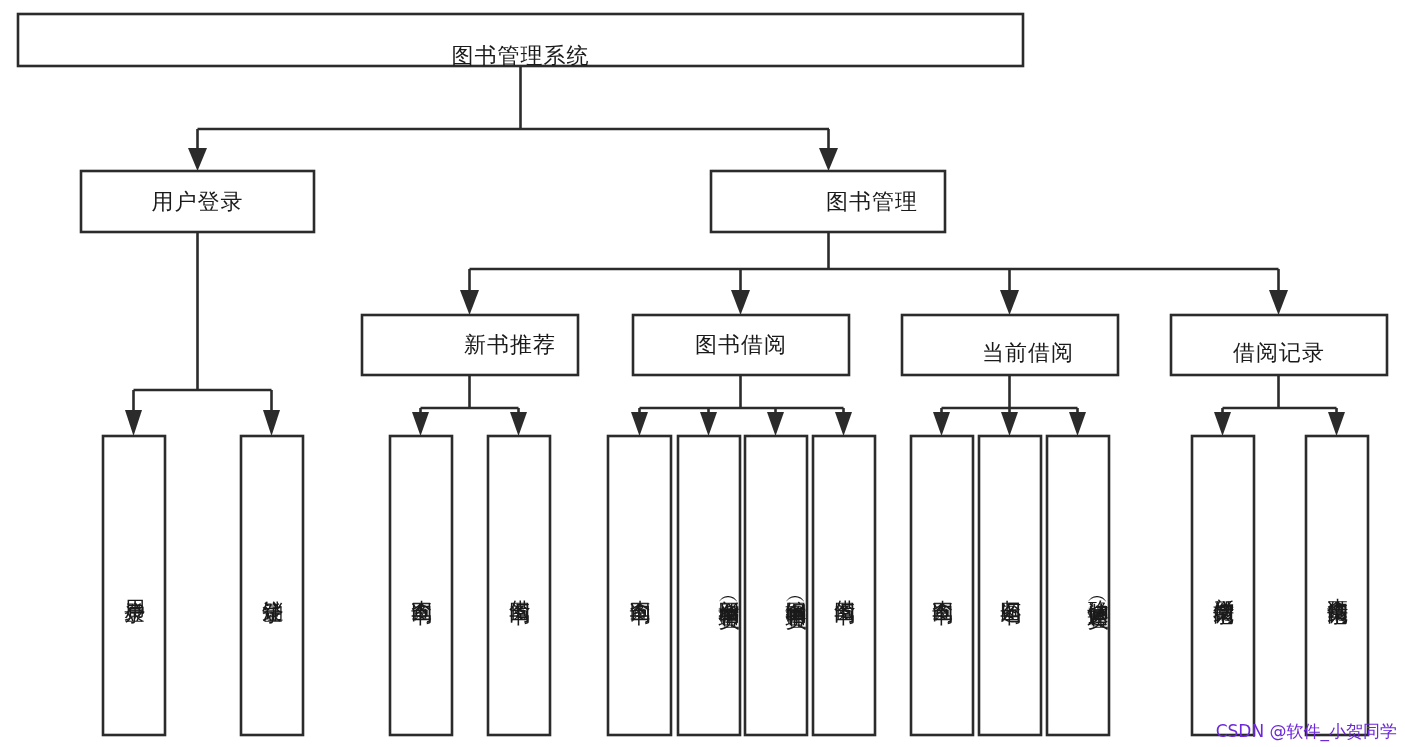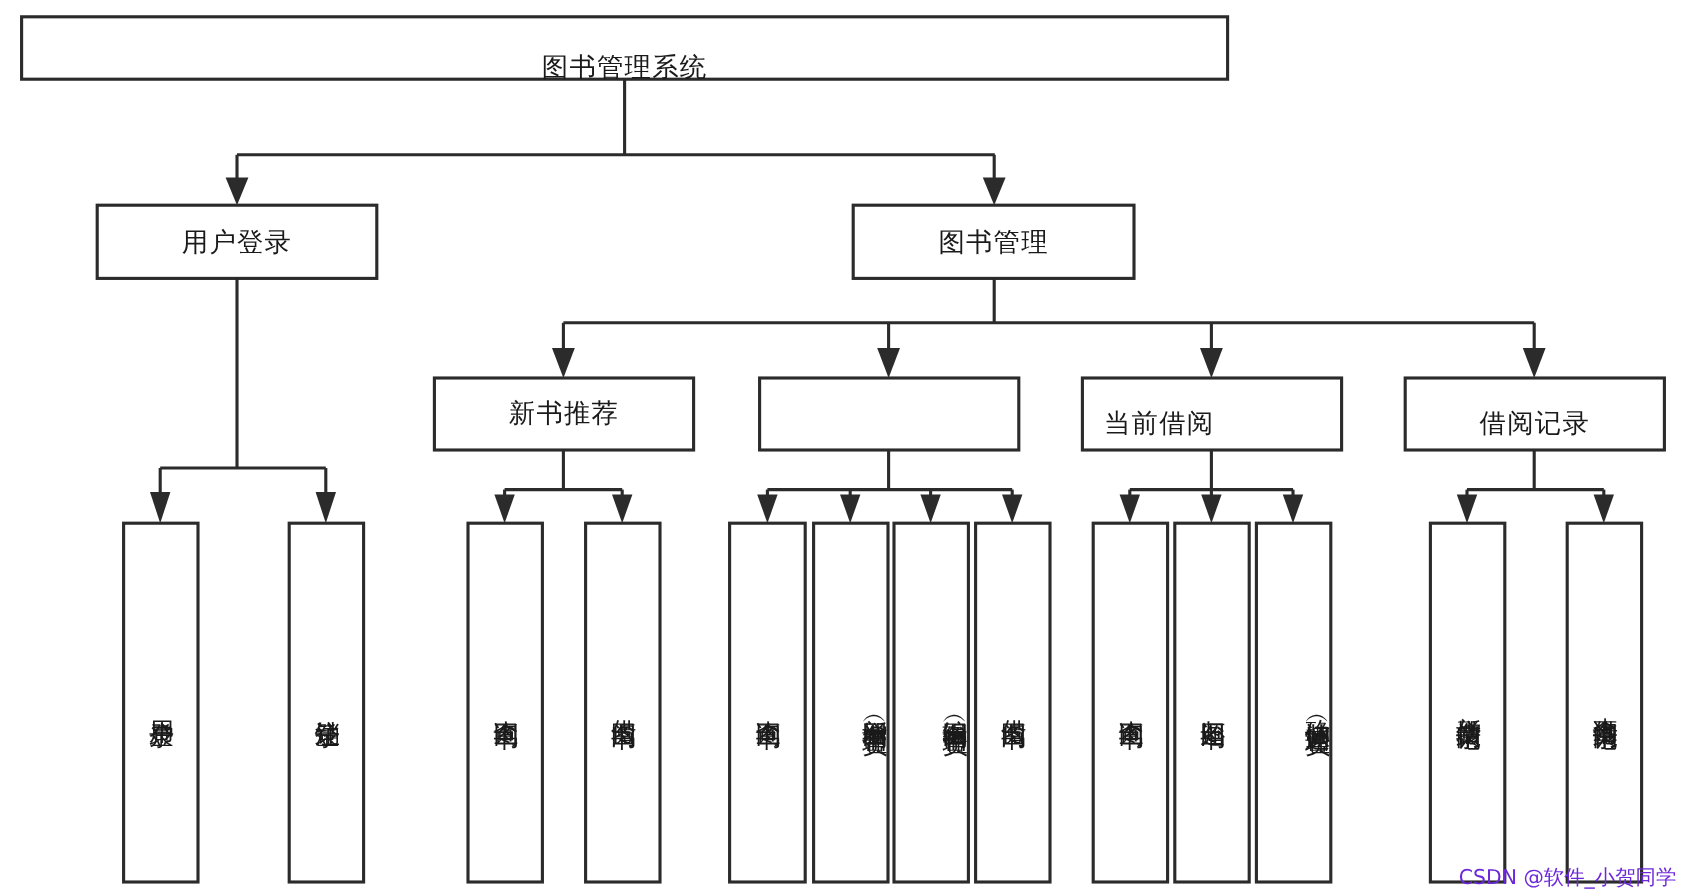"图书管理" div.hlabel { padding-left: none -> 44px }
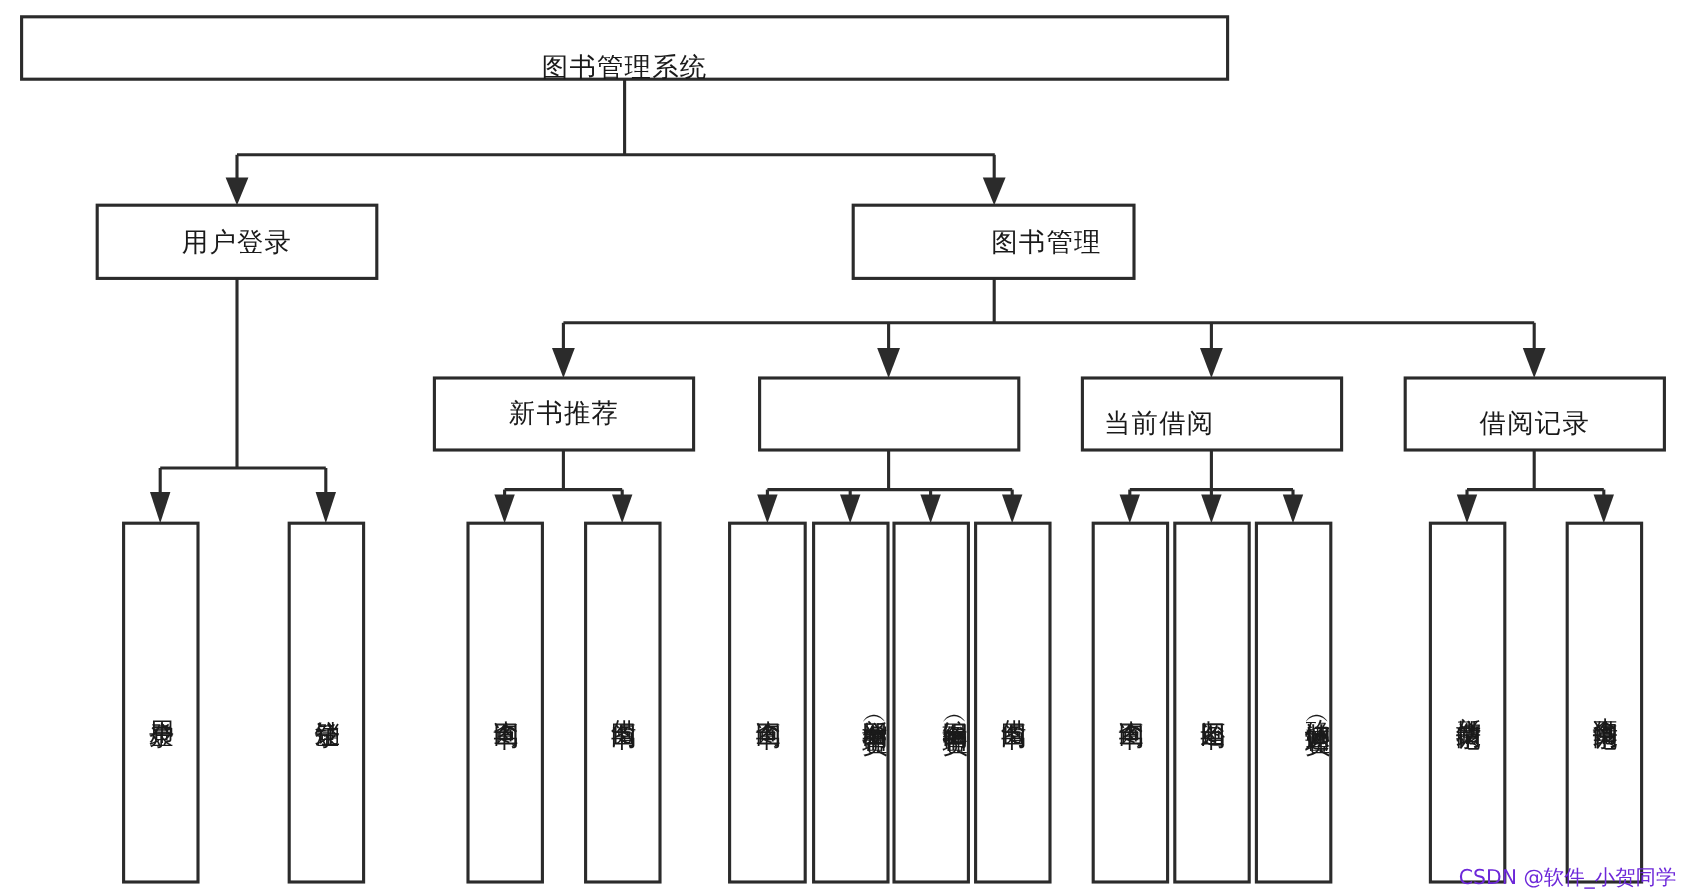"新书推荐" div.hlabel { padding-left: none -> 40px }
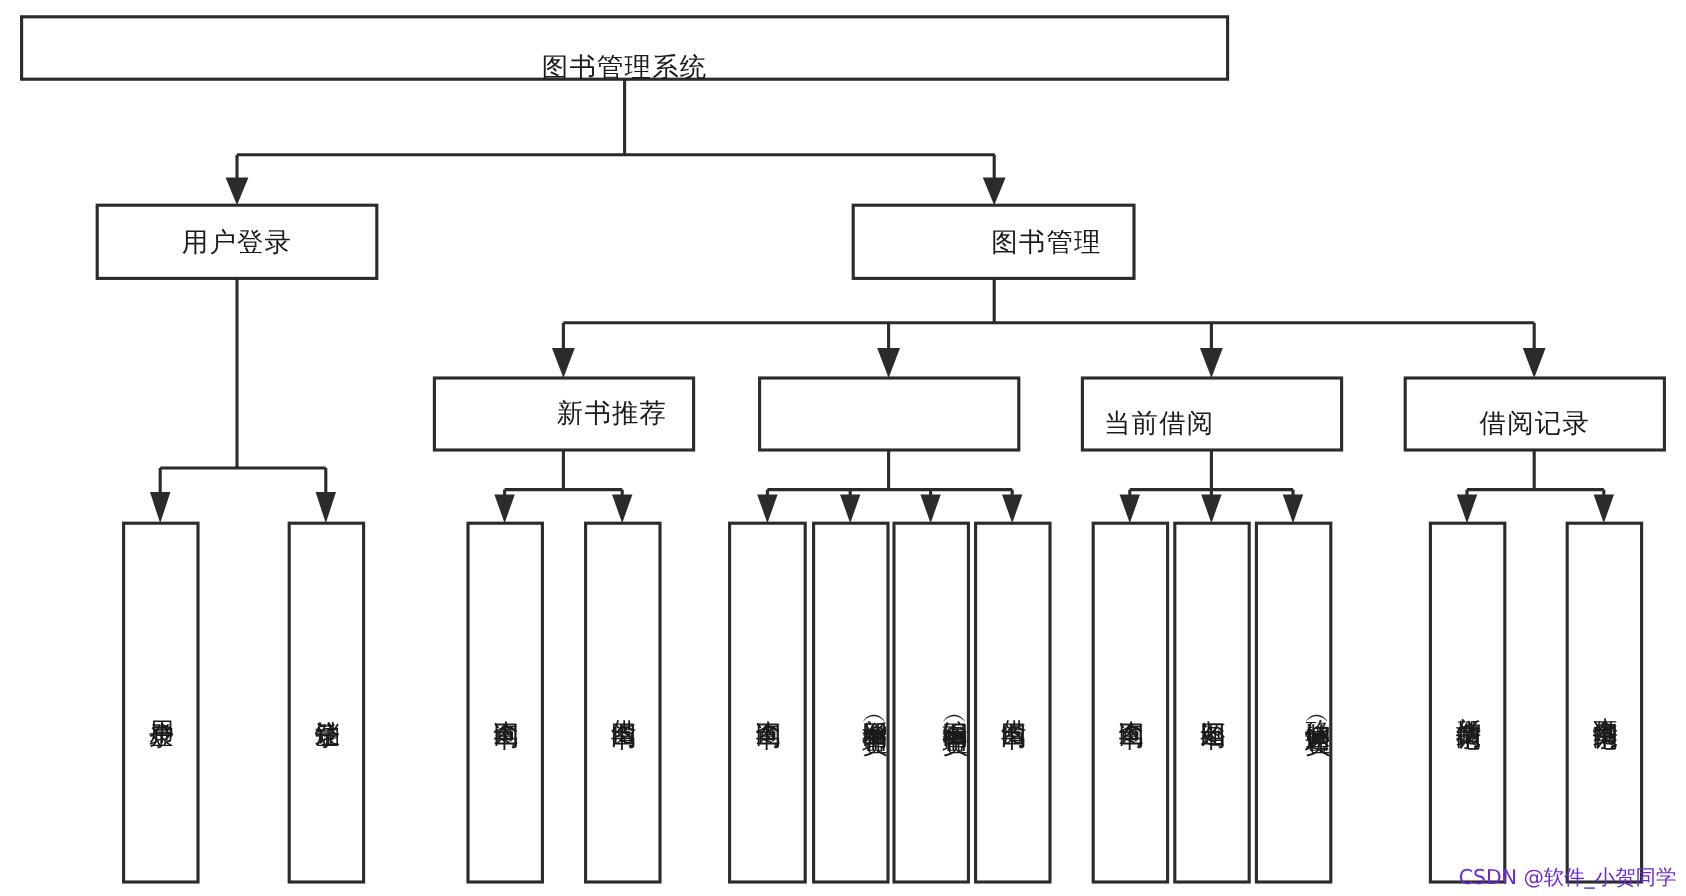"图书借阅" div.hlabel { html: none -> <div>图书借阅</div> }
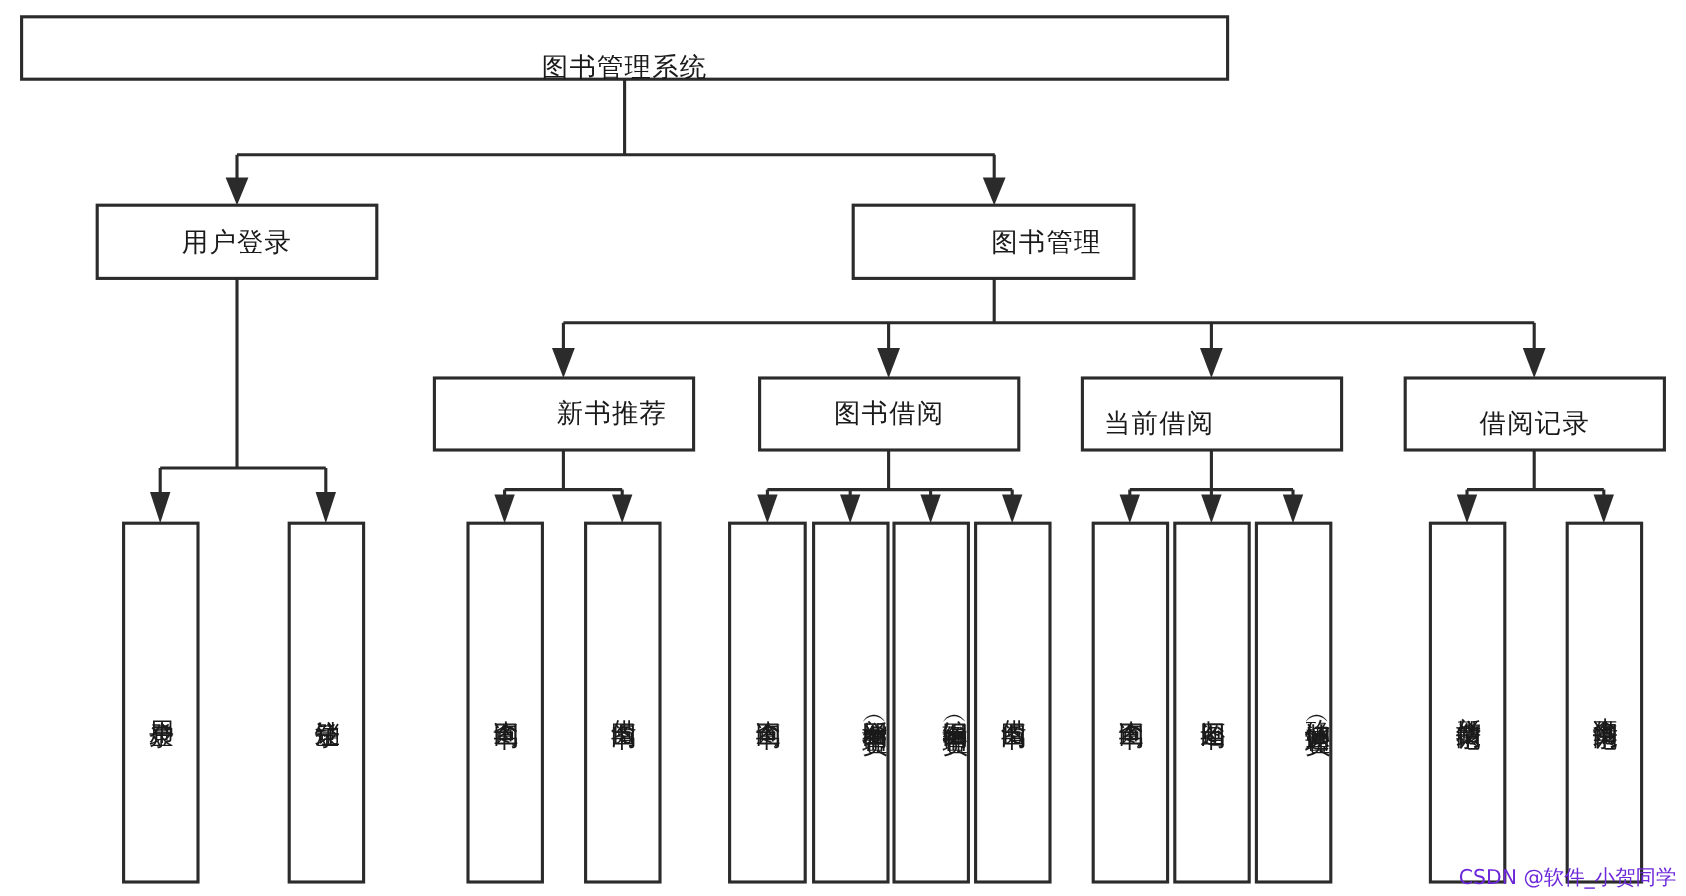"当前借阅" div.hlabel { left: 858px -> 920px }
